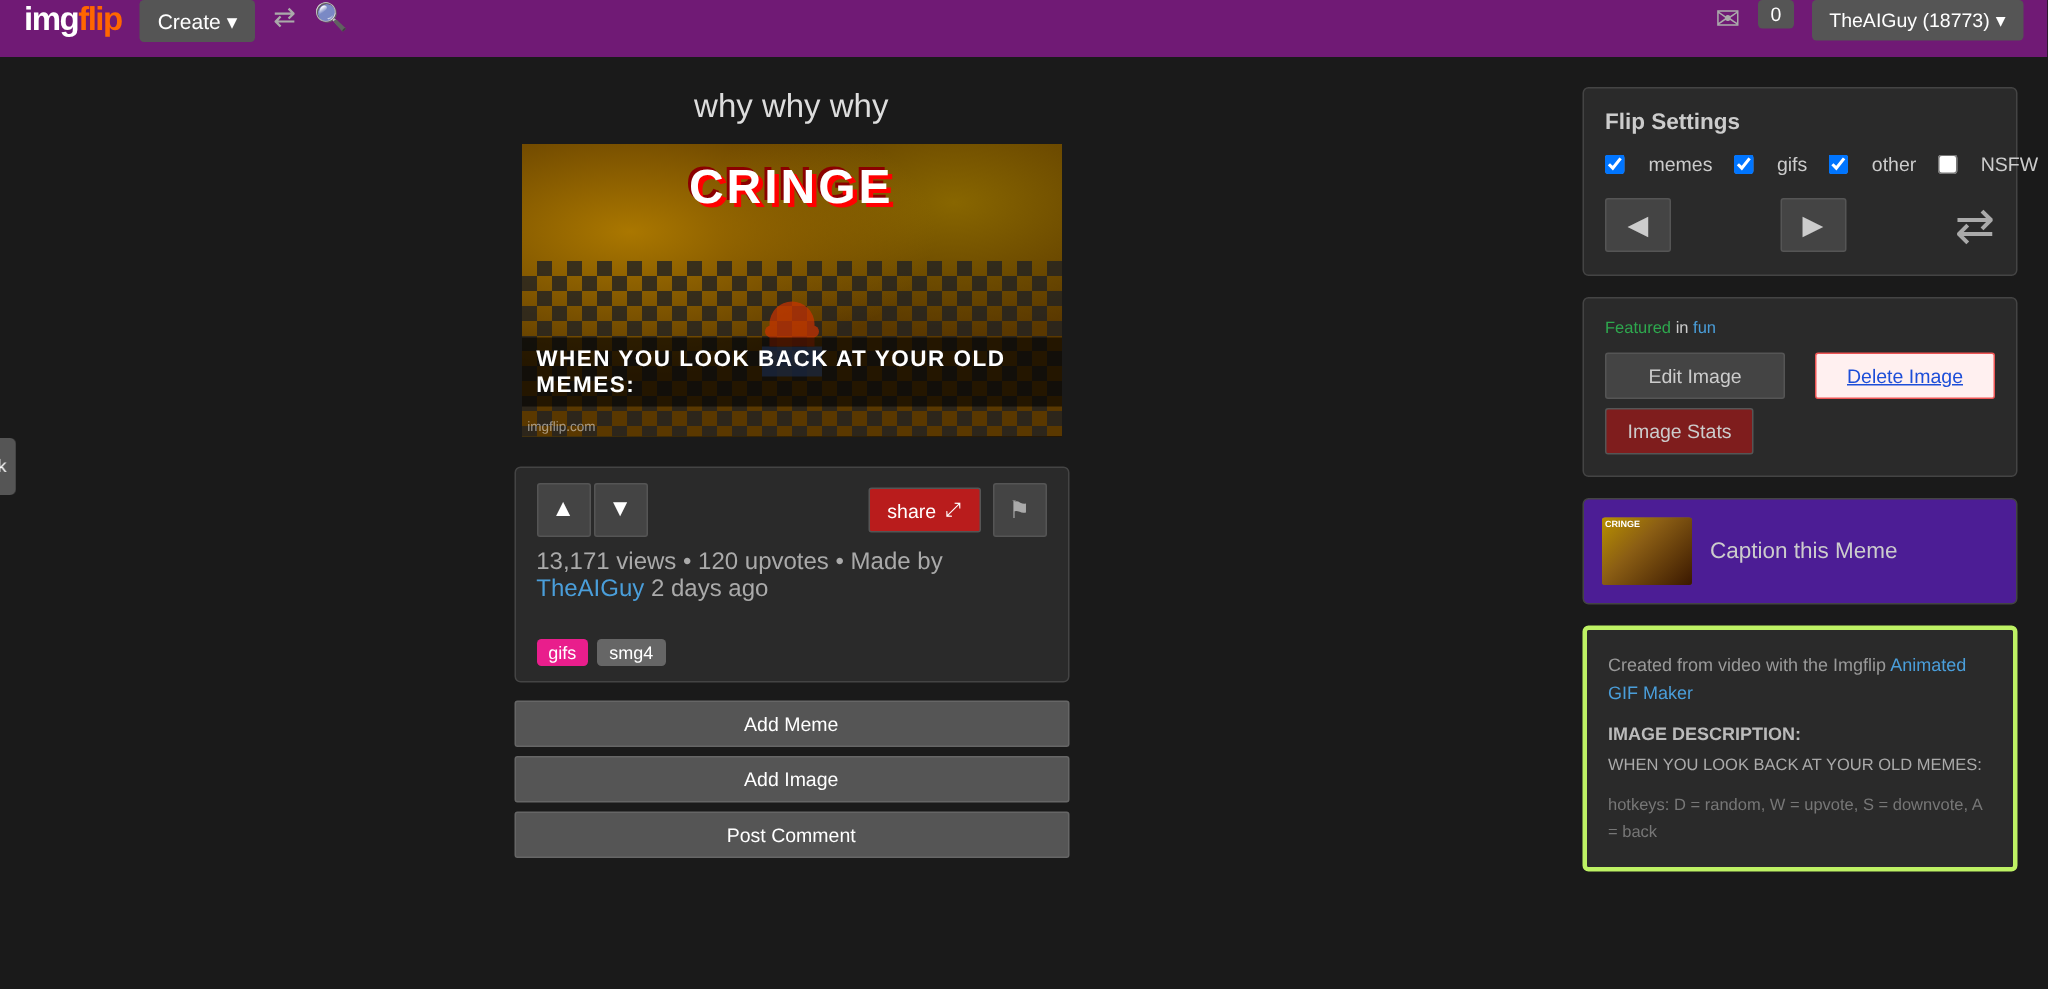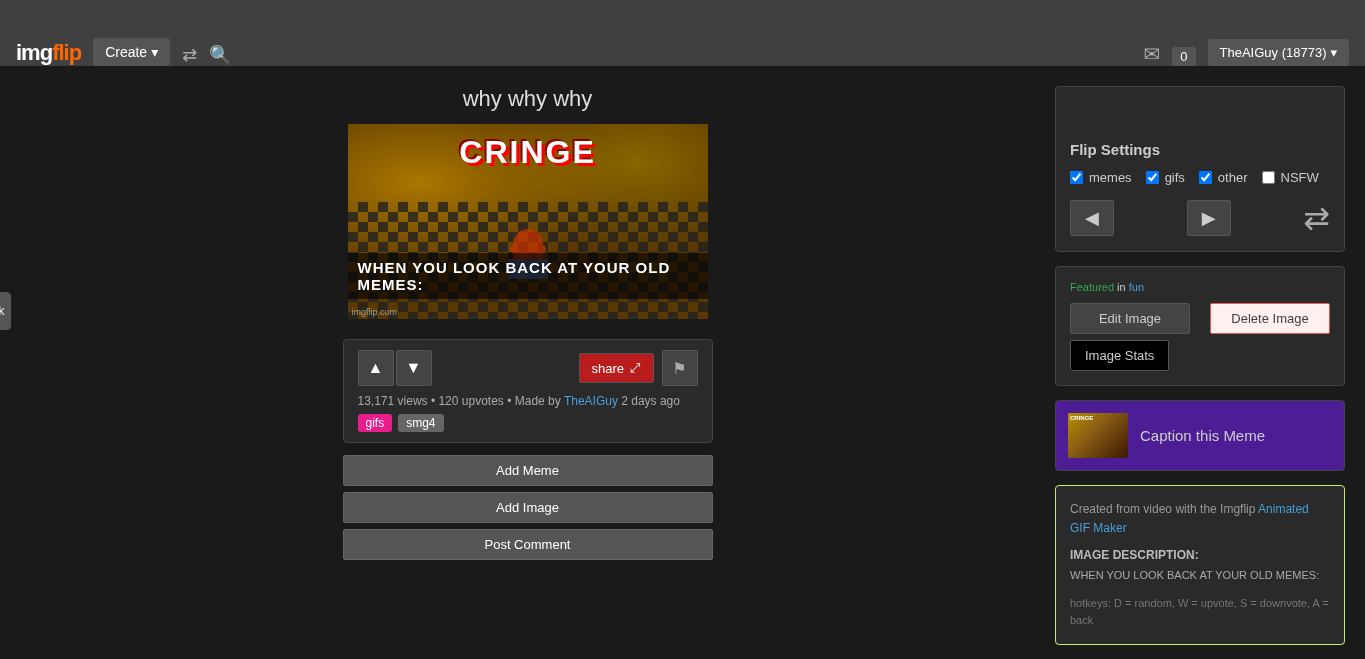"imgflip" .header { align-items: flex-end -> flex-start; background: #404040 -> #701a75; height: 66px -> 38px }
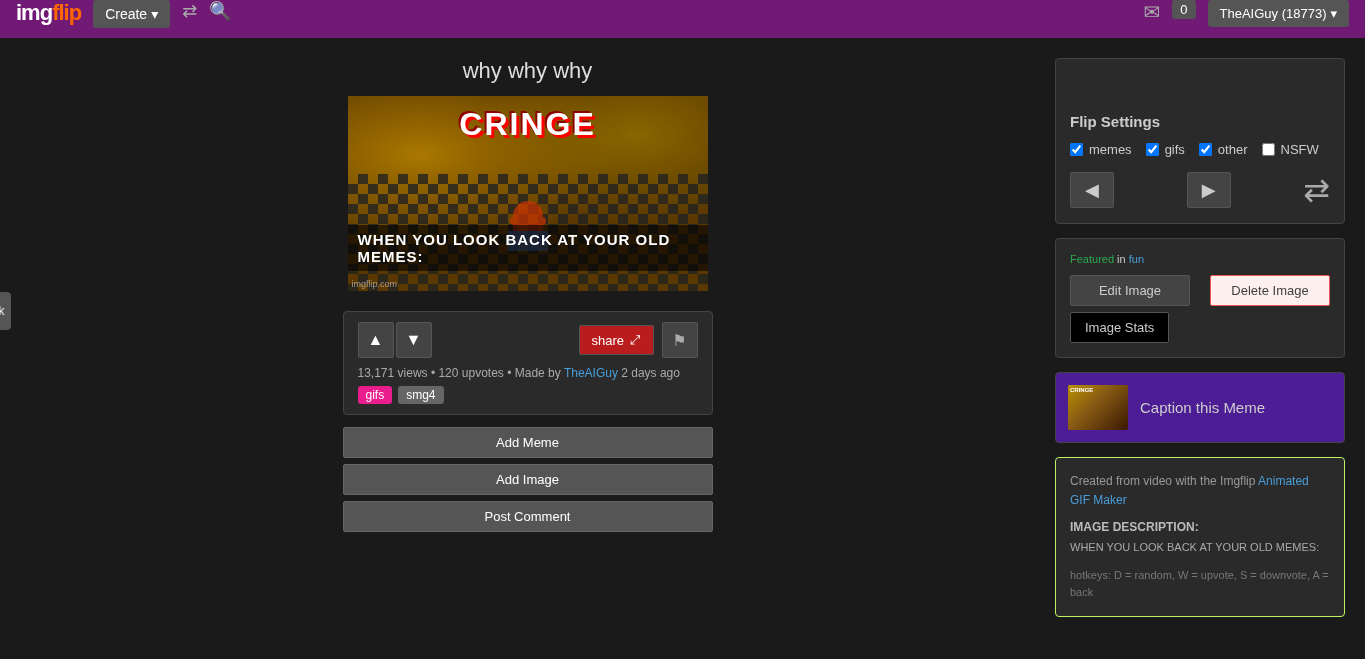"Flip Settings" .flip-settings-title { margin-top: 40px -> none }
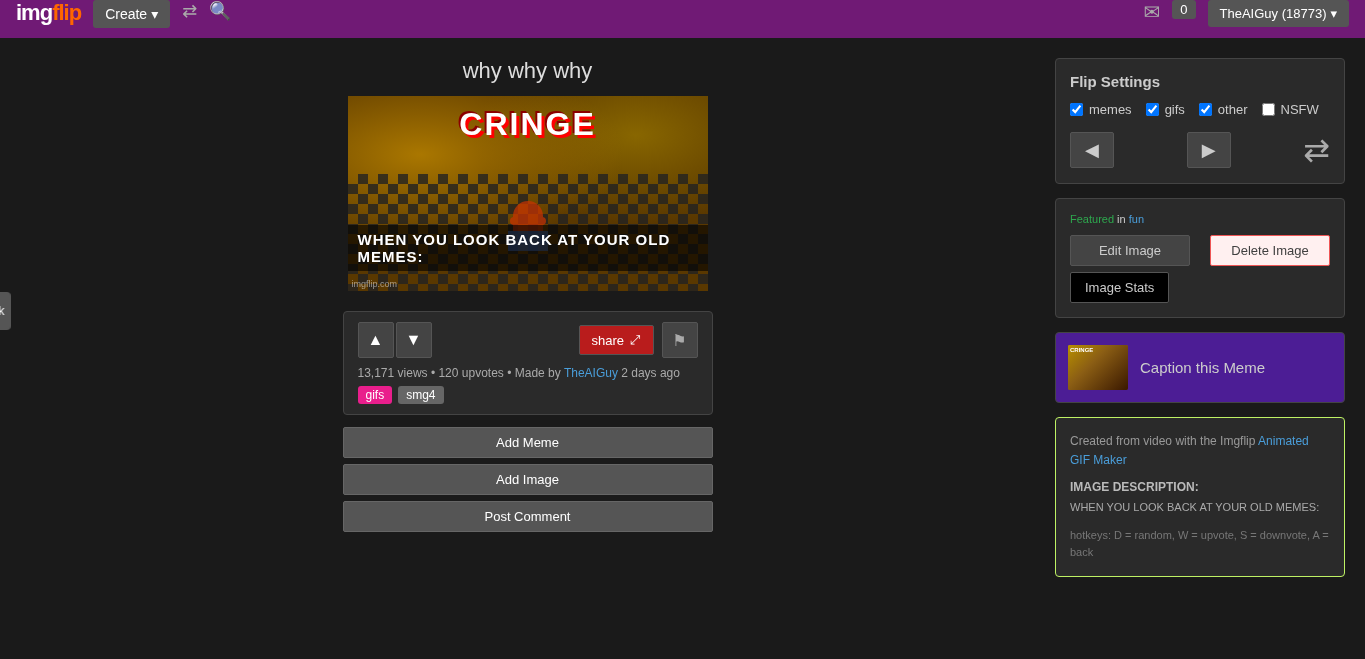"memes" .checkbox-item { gap: 6px -> 16px }
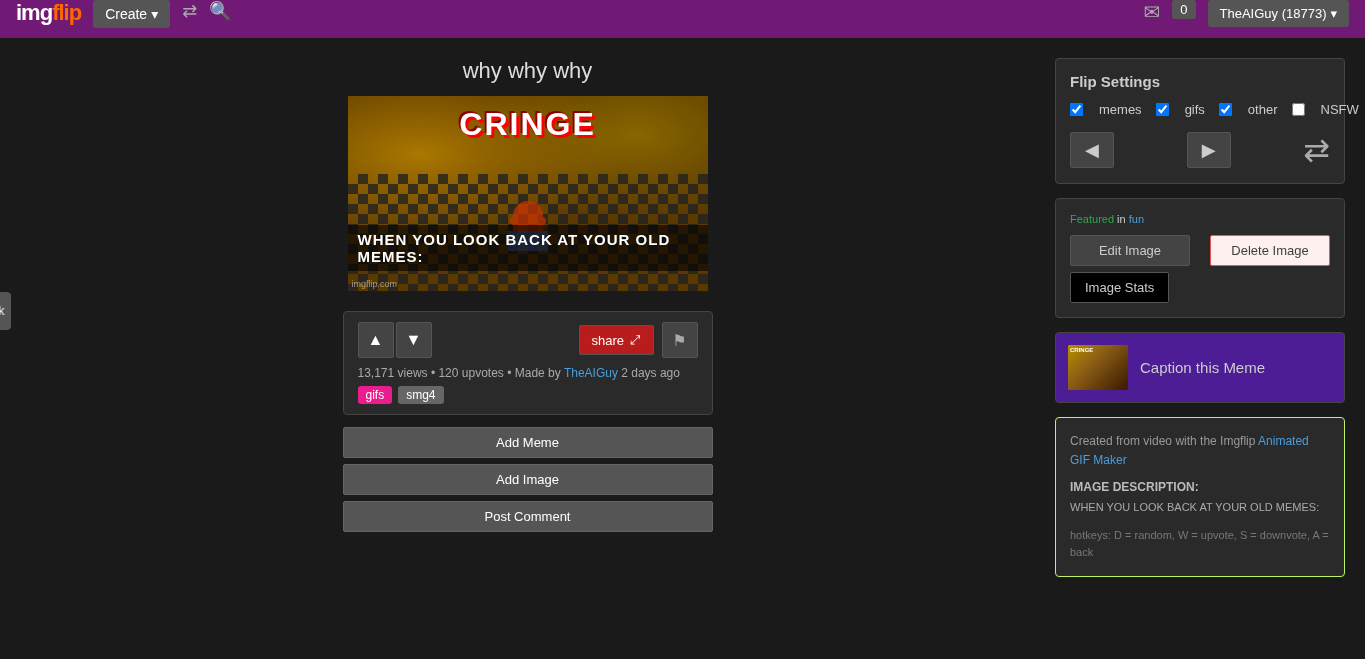"Delete Image" .delete-image-btn { color: #404040 -> #1d4ed8; text-decoration: none -> underline }
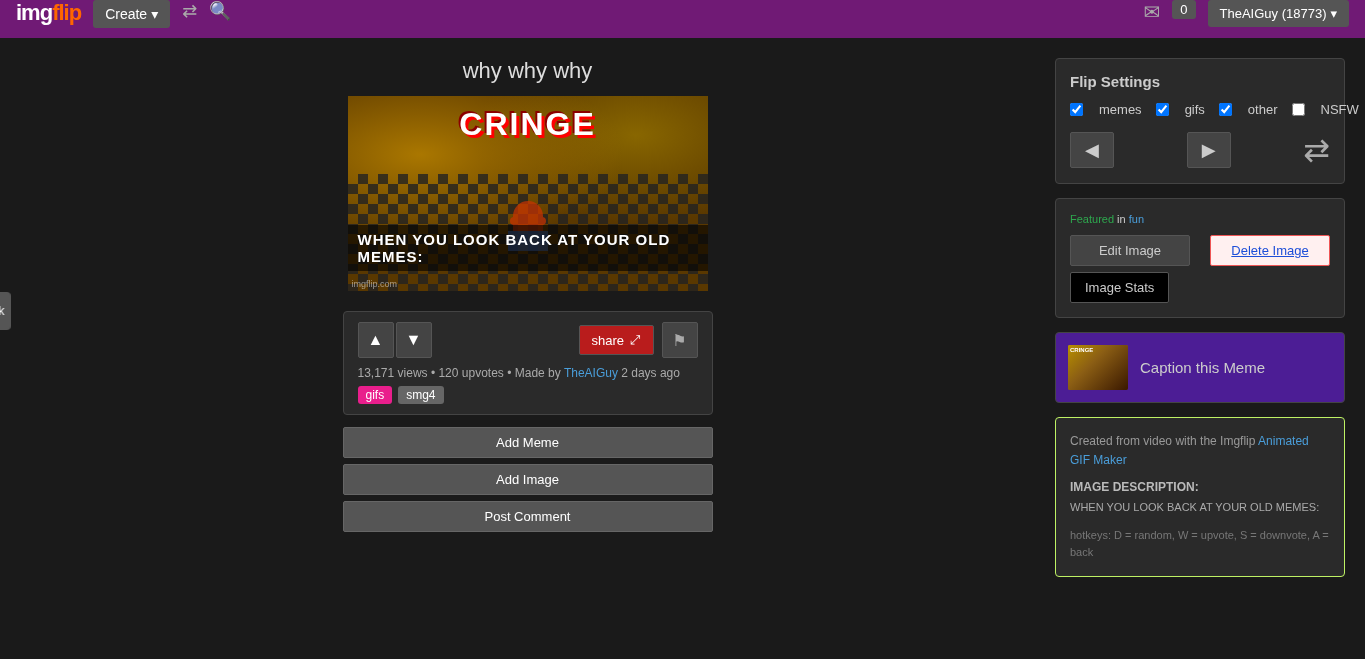"Image Stats" .image-stats-btn { background: #000000 -> #7f1d1d }
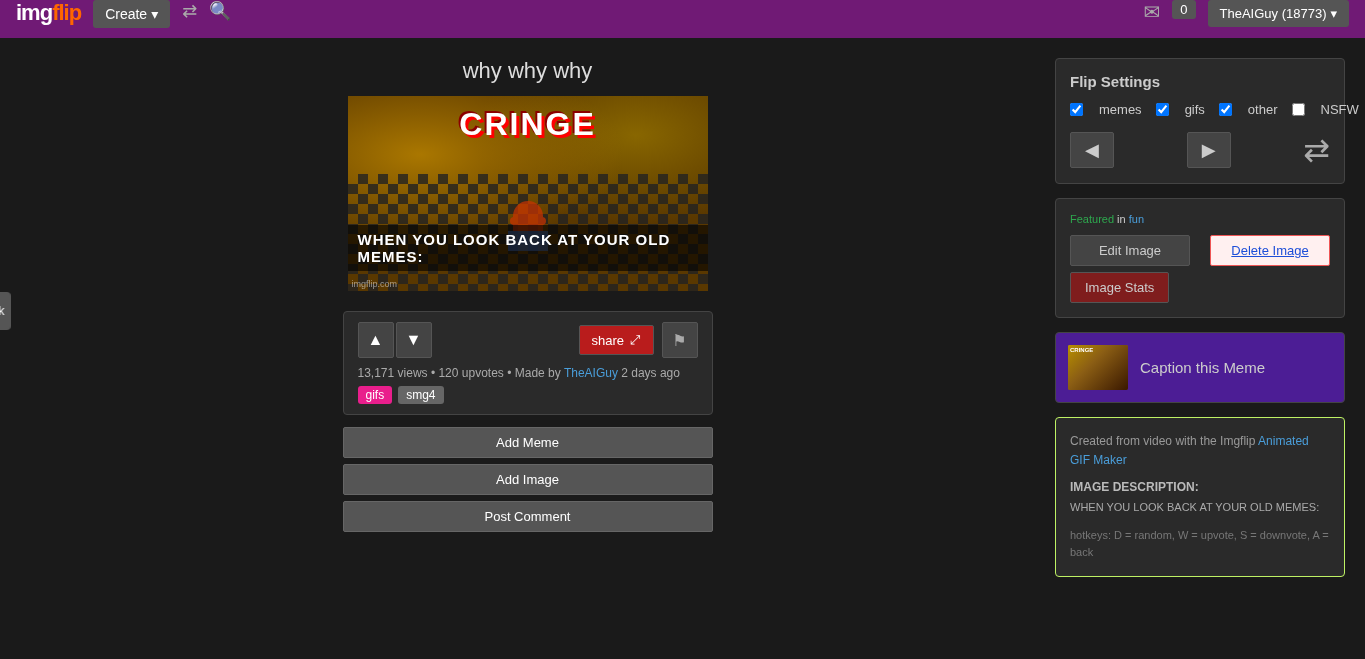"13,171 views • 120 upvotes" .stats-row { font-size: 12px -> 16px; margin-bottom: 6px -> 24px }
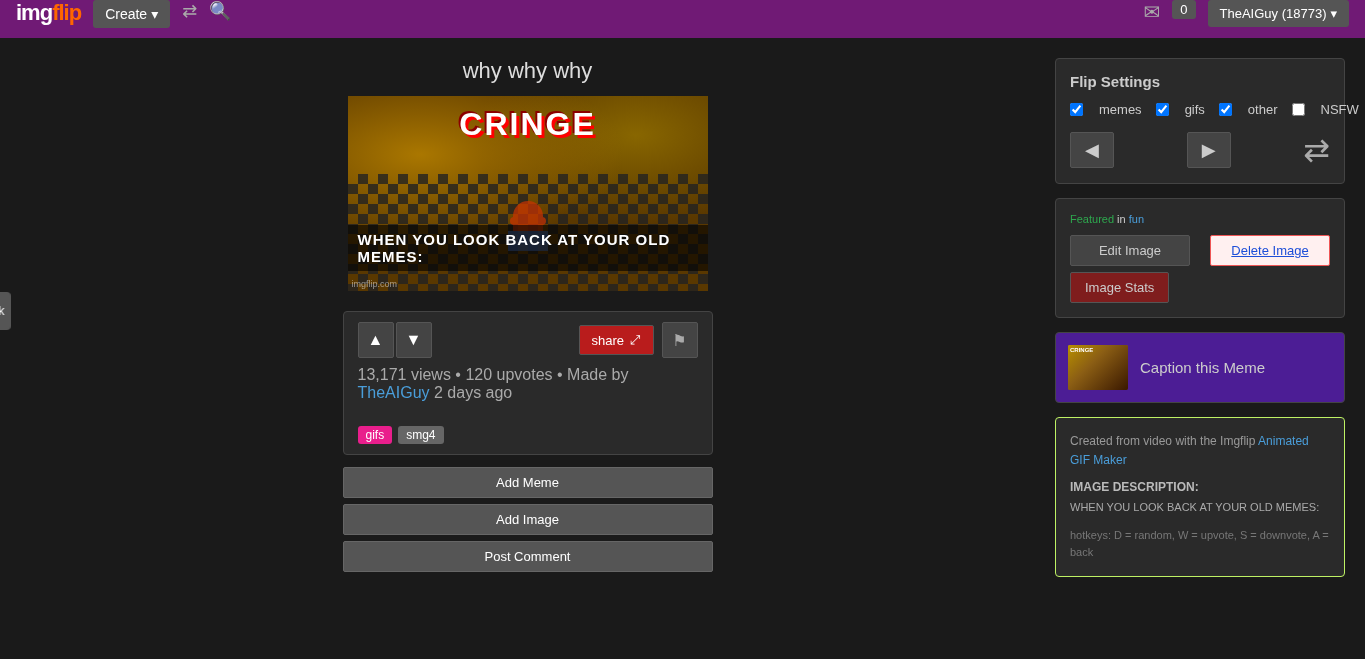"Created from video with the" .info-section { border: 1px solid #bef264 -> 3px solid #bef264 }
